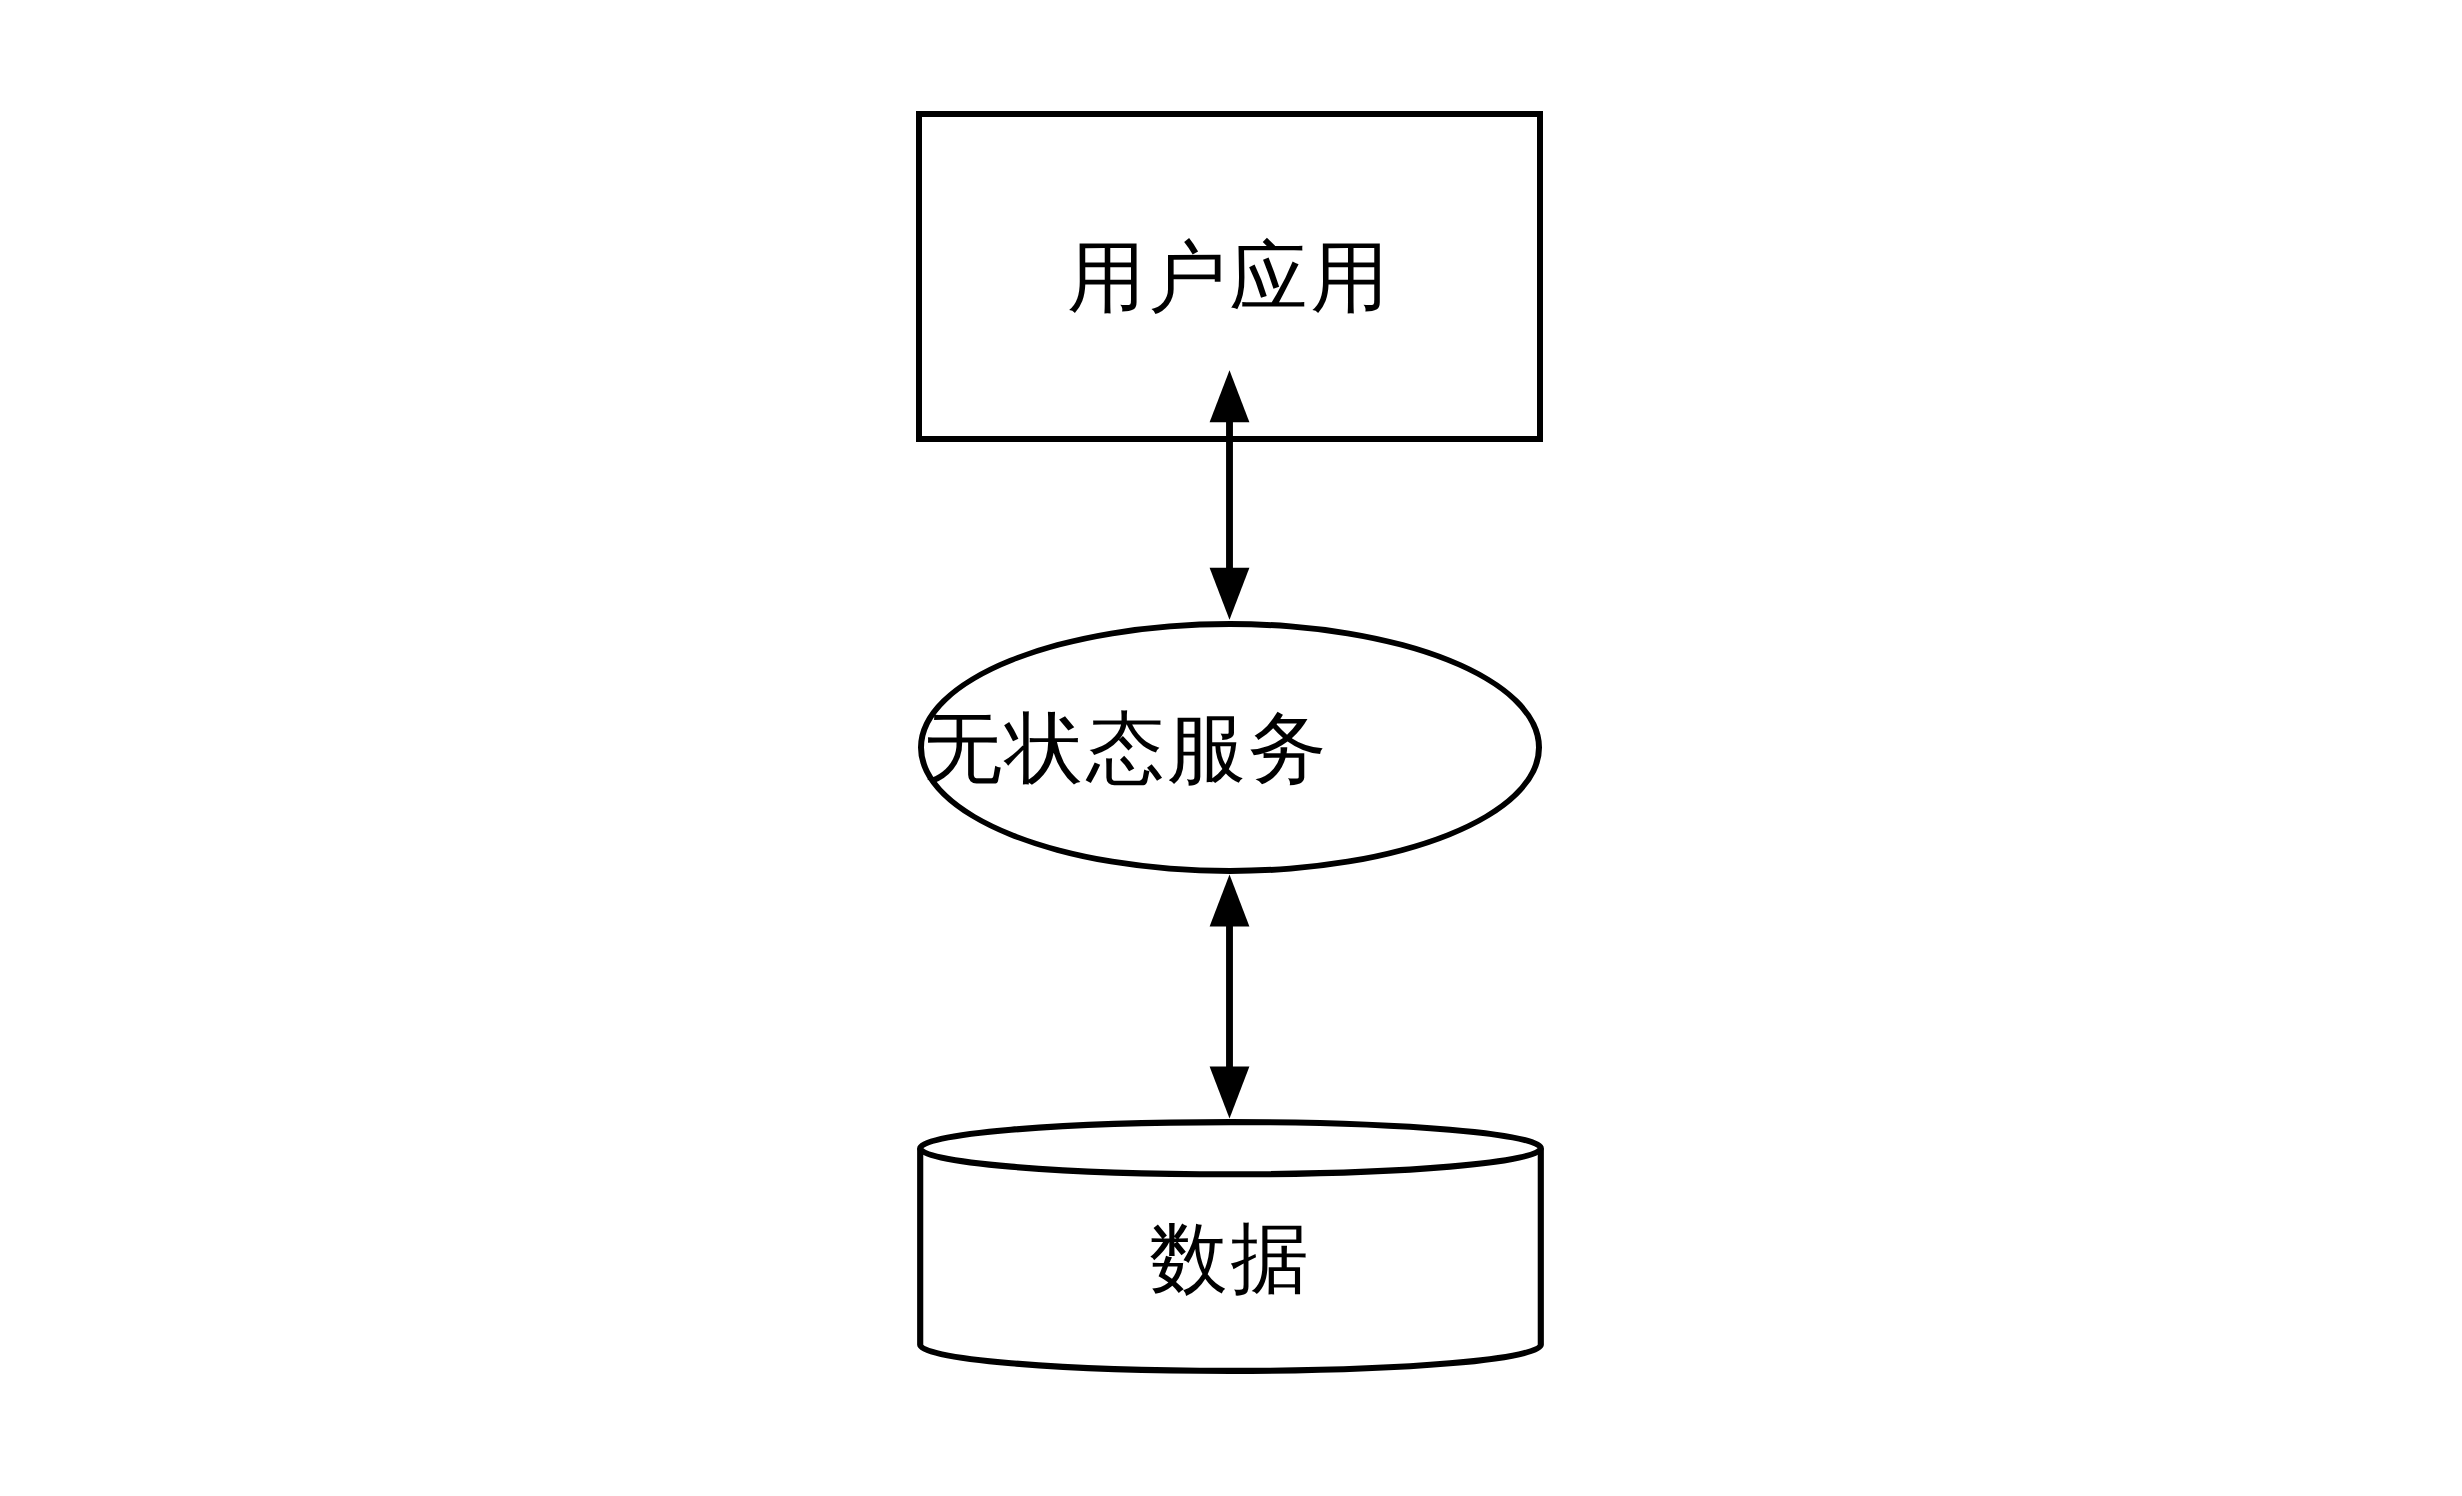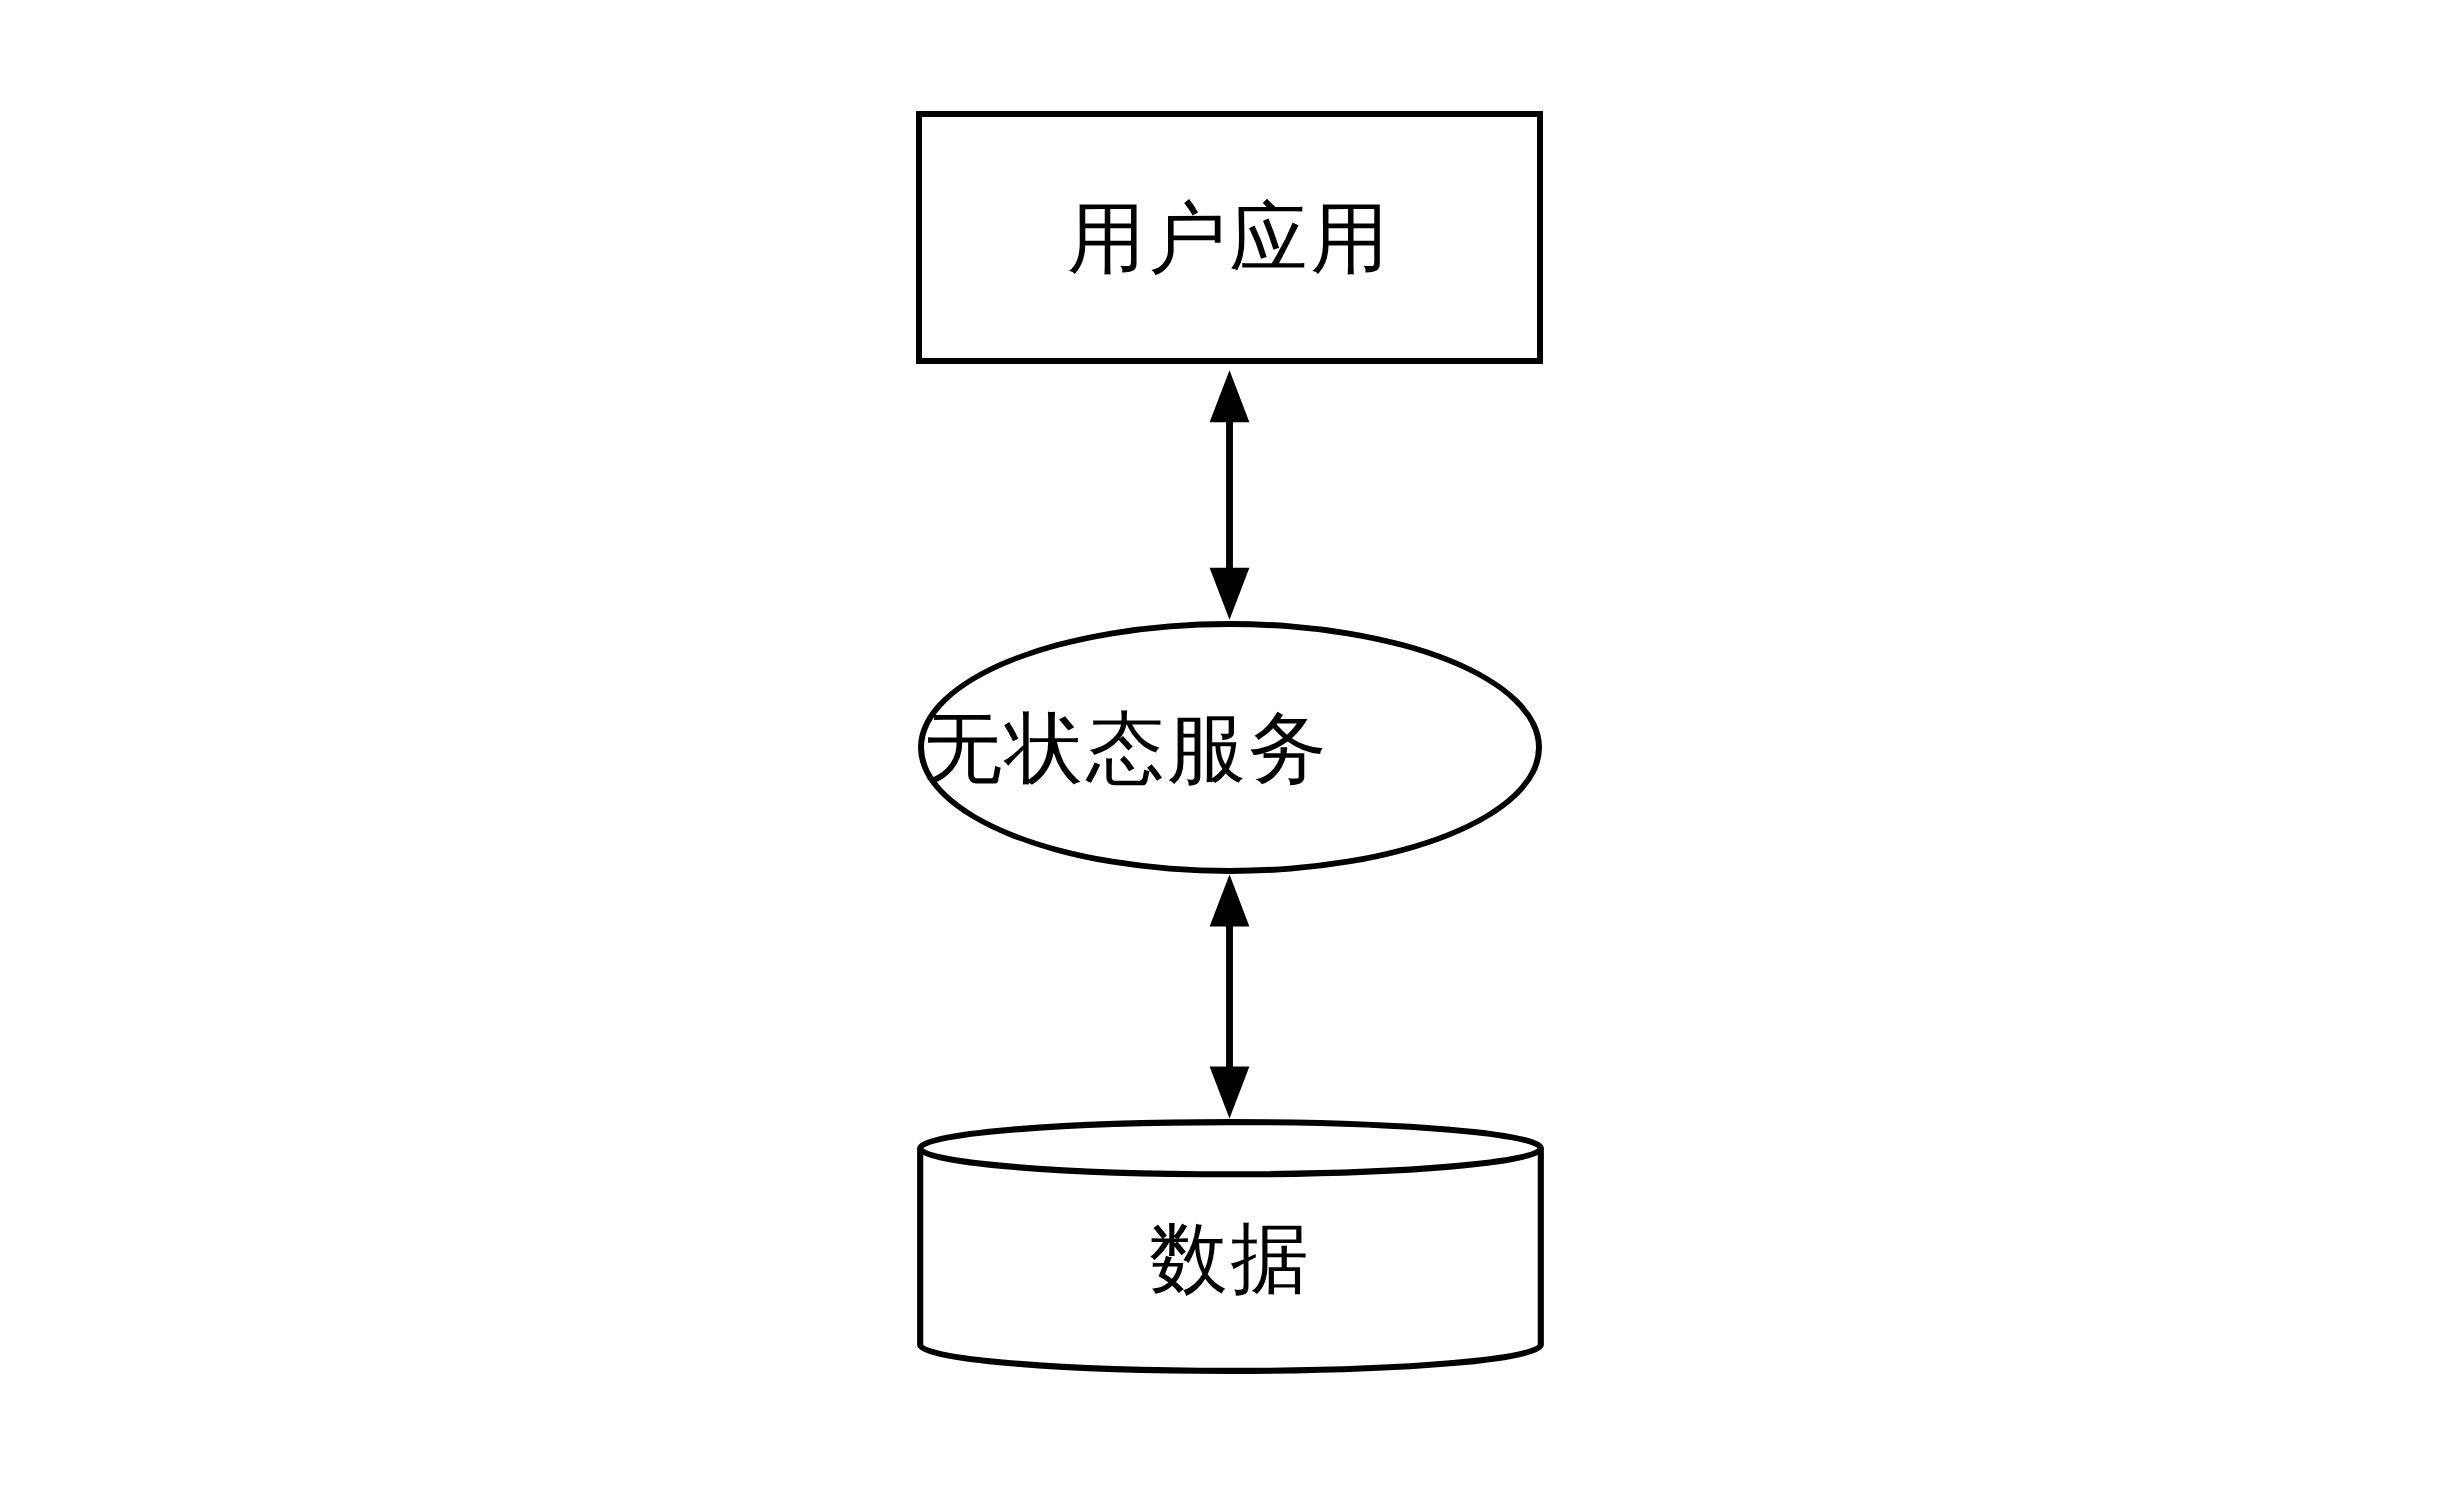"用户应用" .node-rect { height: 253px -> 331px }
